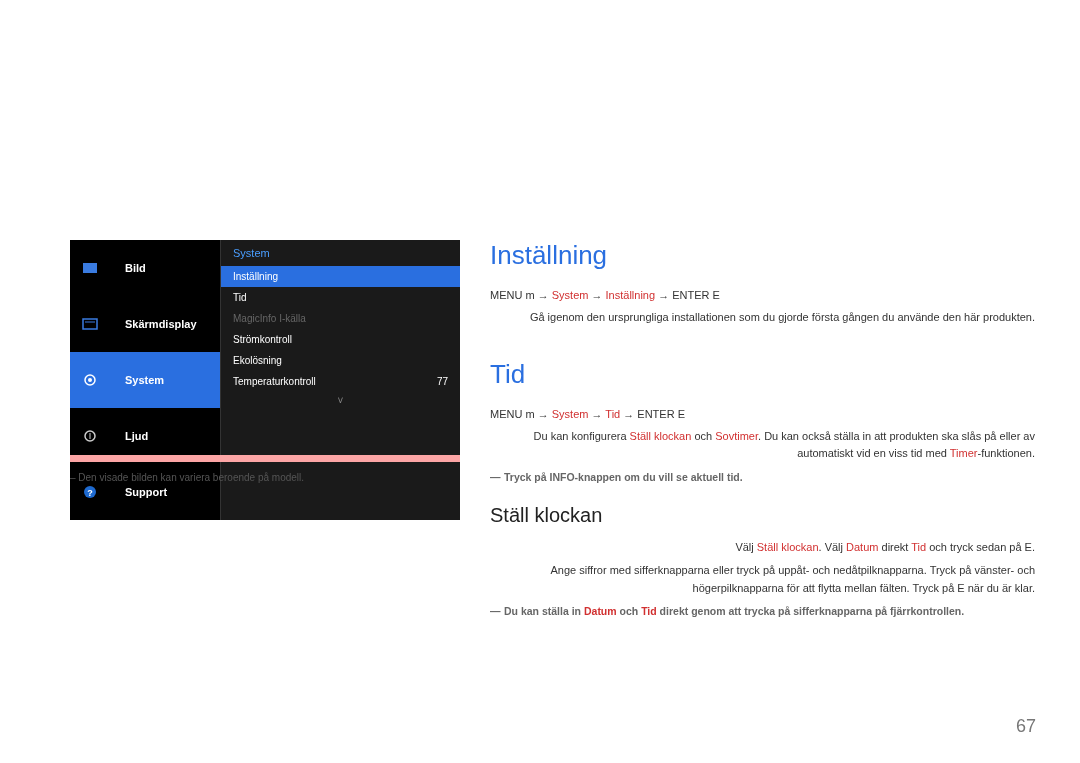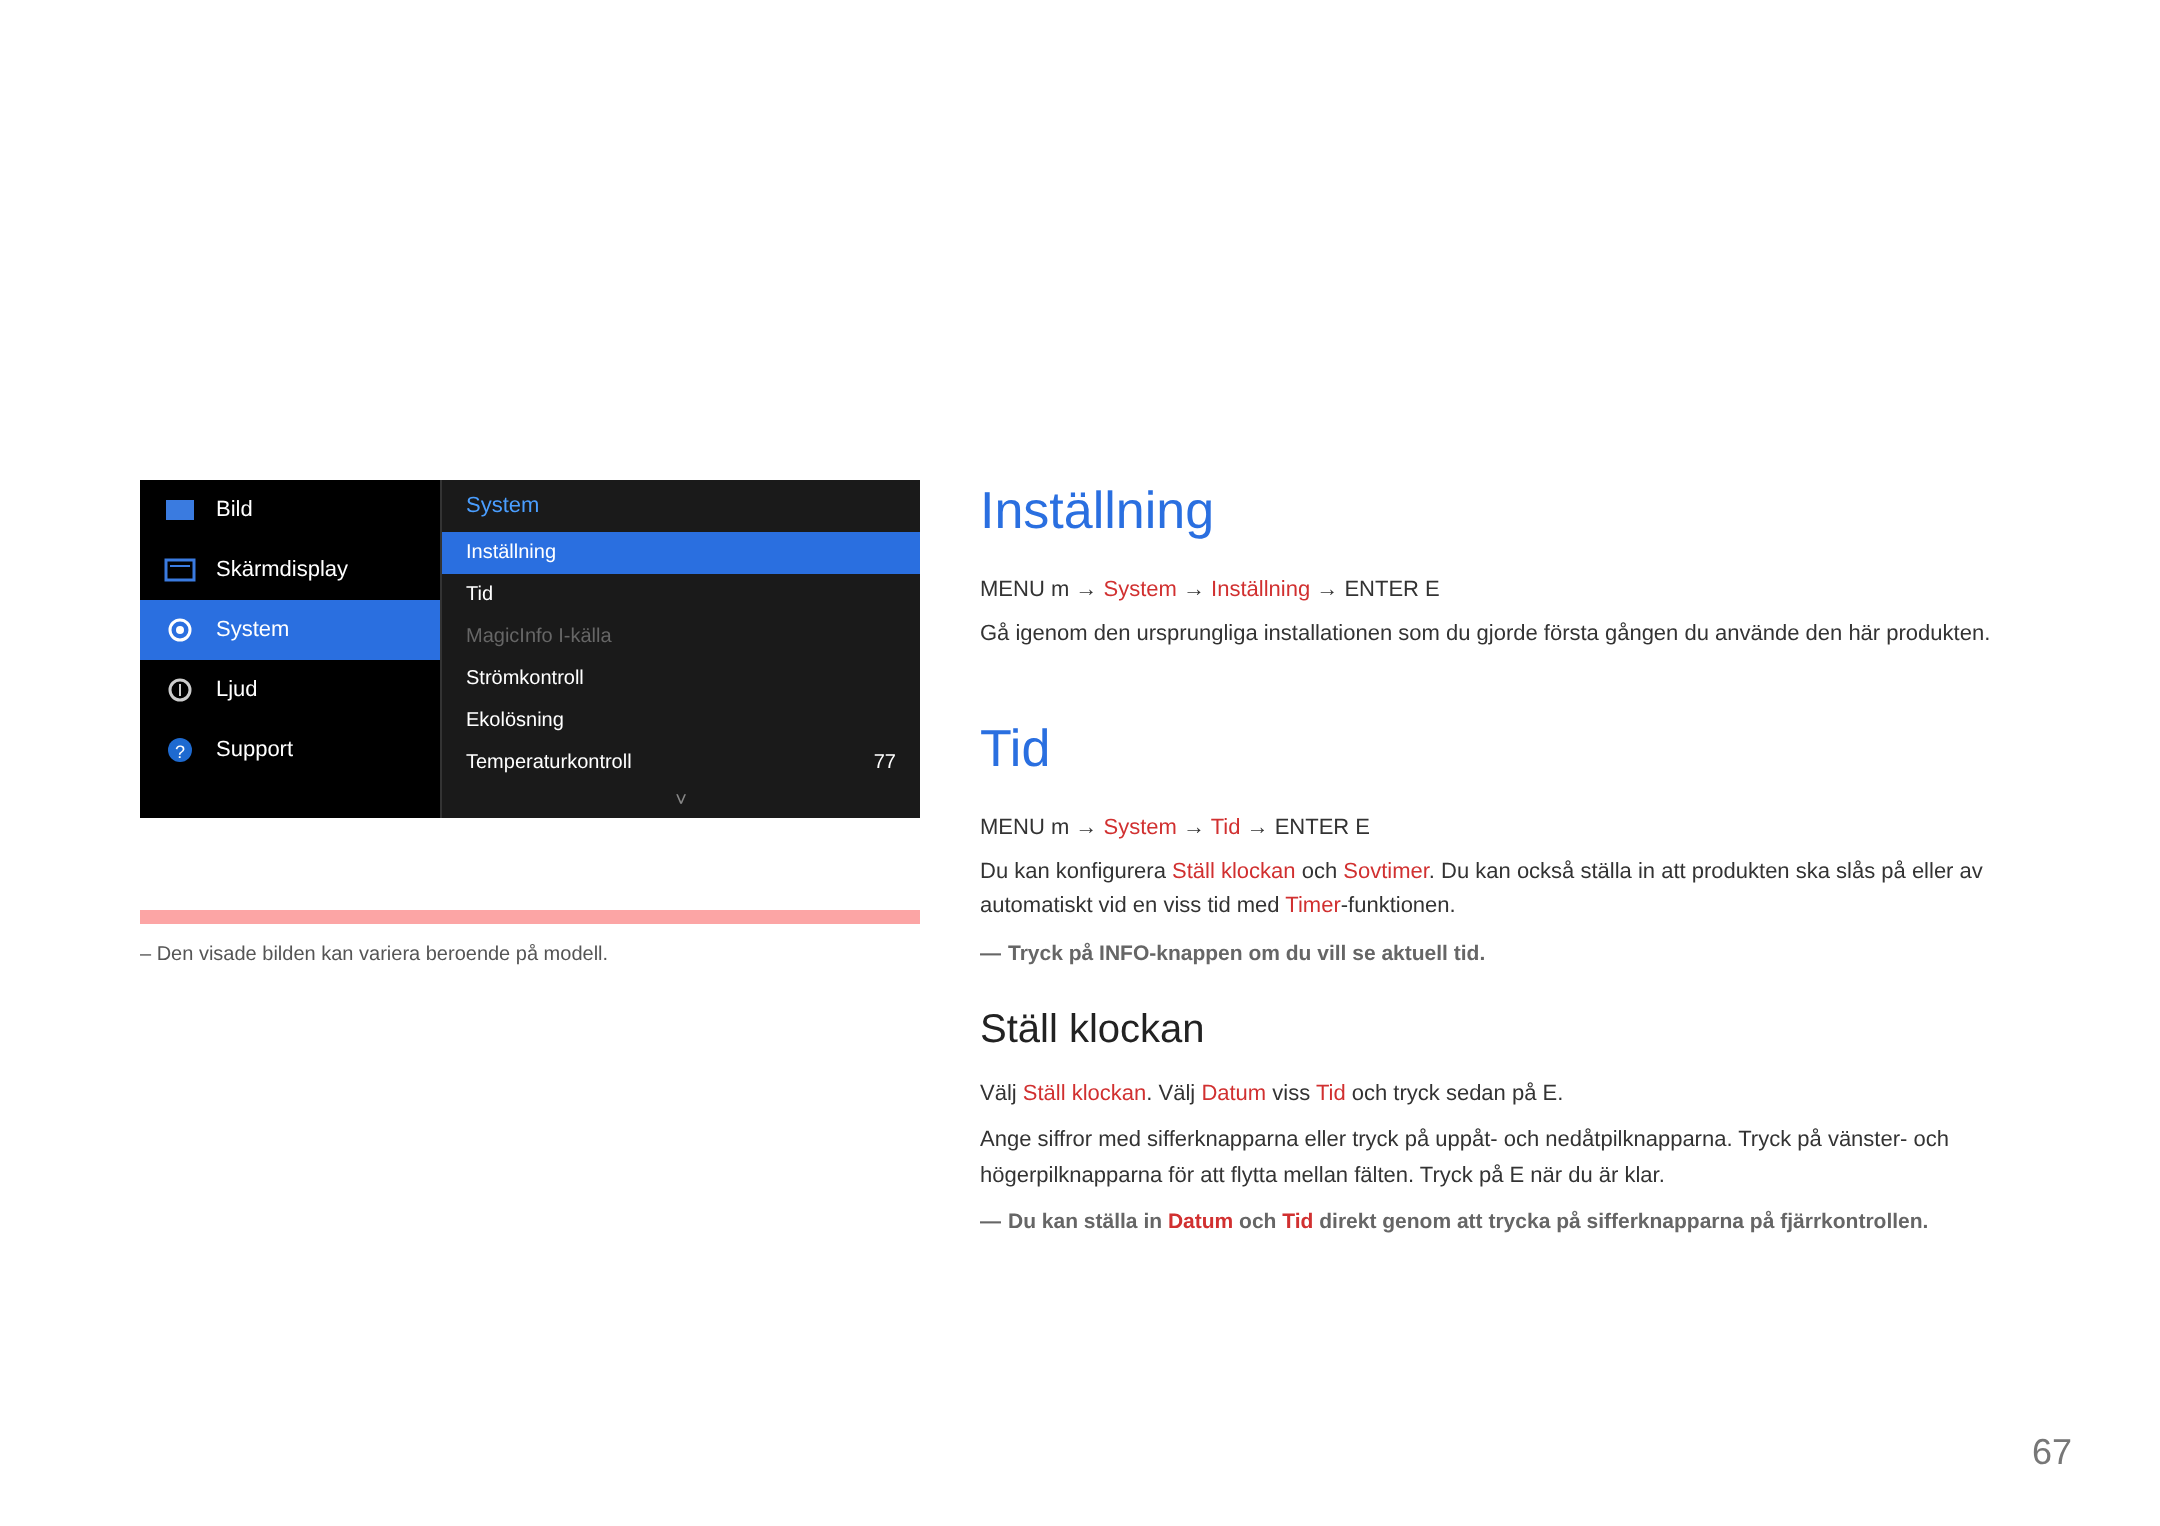"Bild" .menu-row { font-weight: none -> bold; gap: 10px -> 27px; padding: 7px 12px -> 20px 12px }
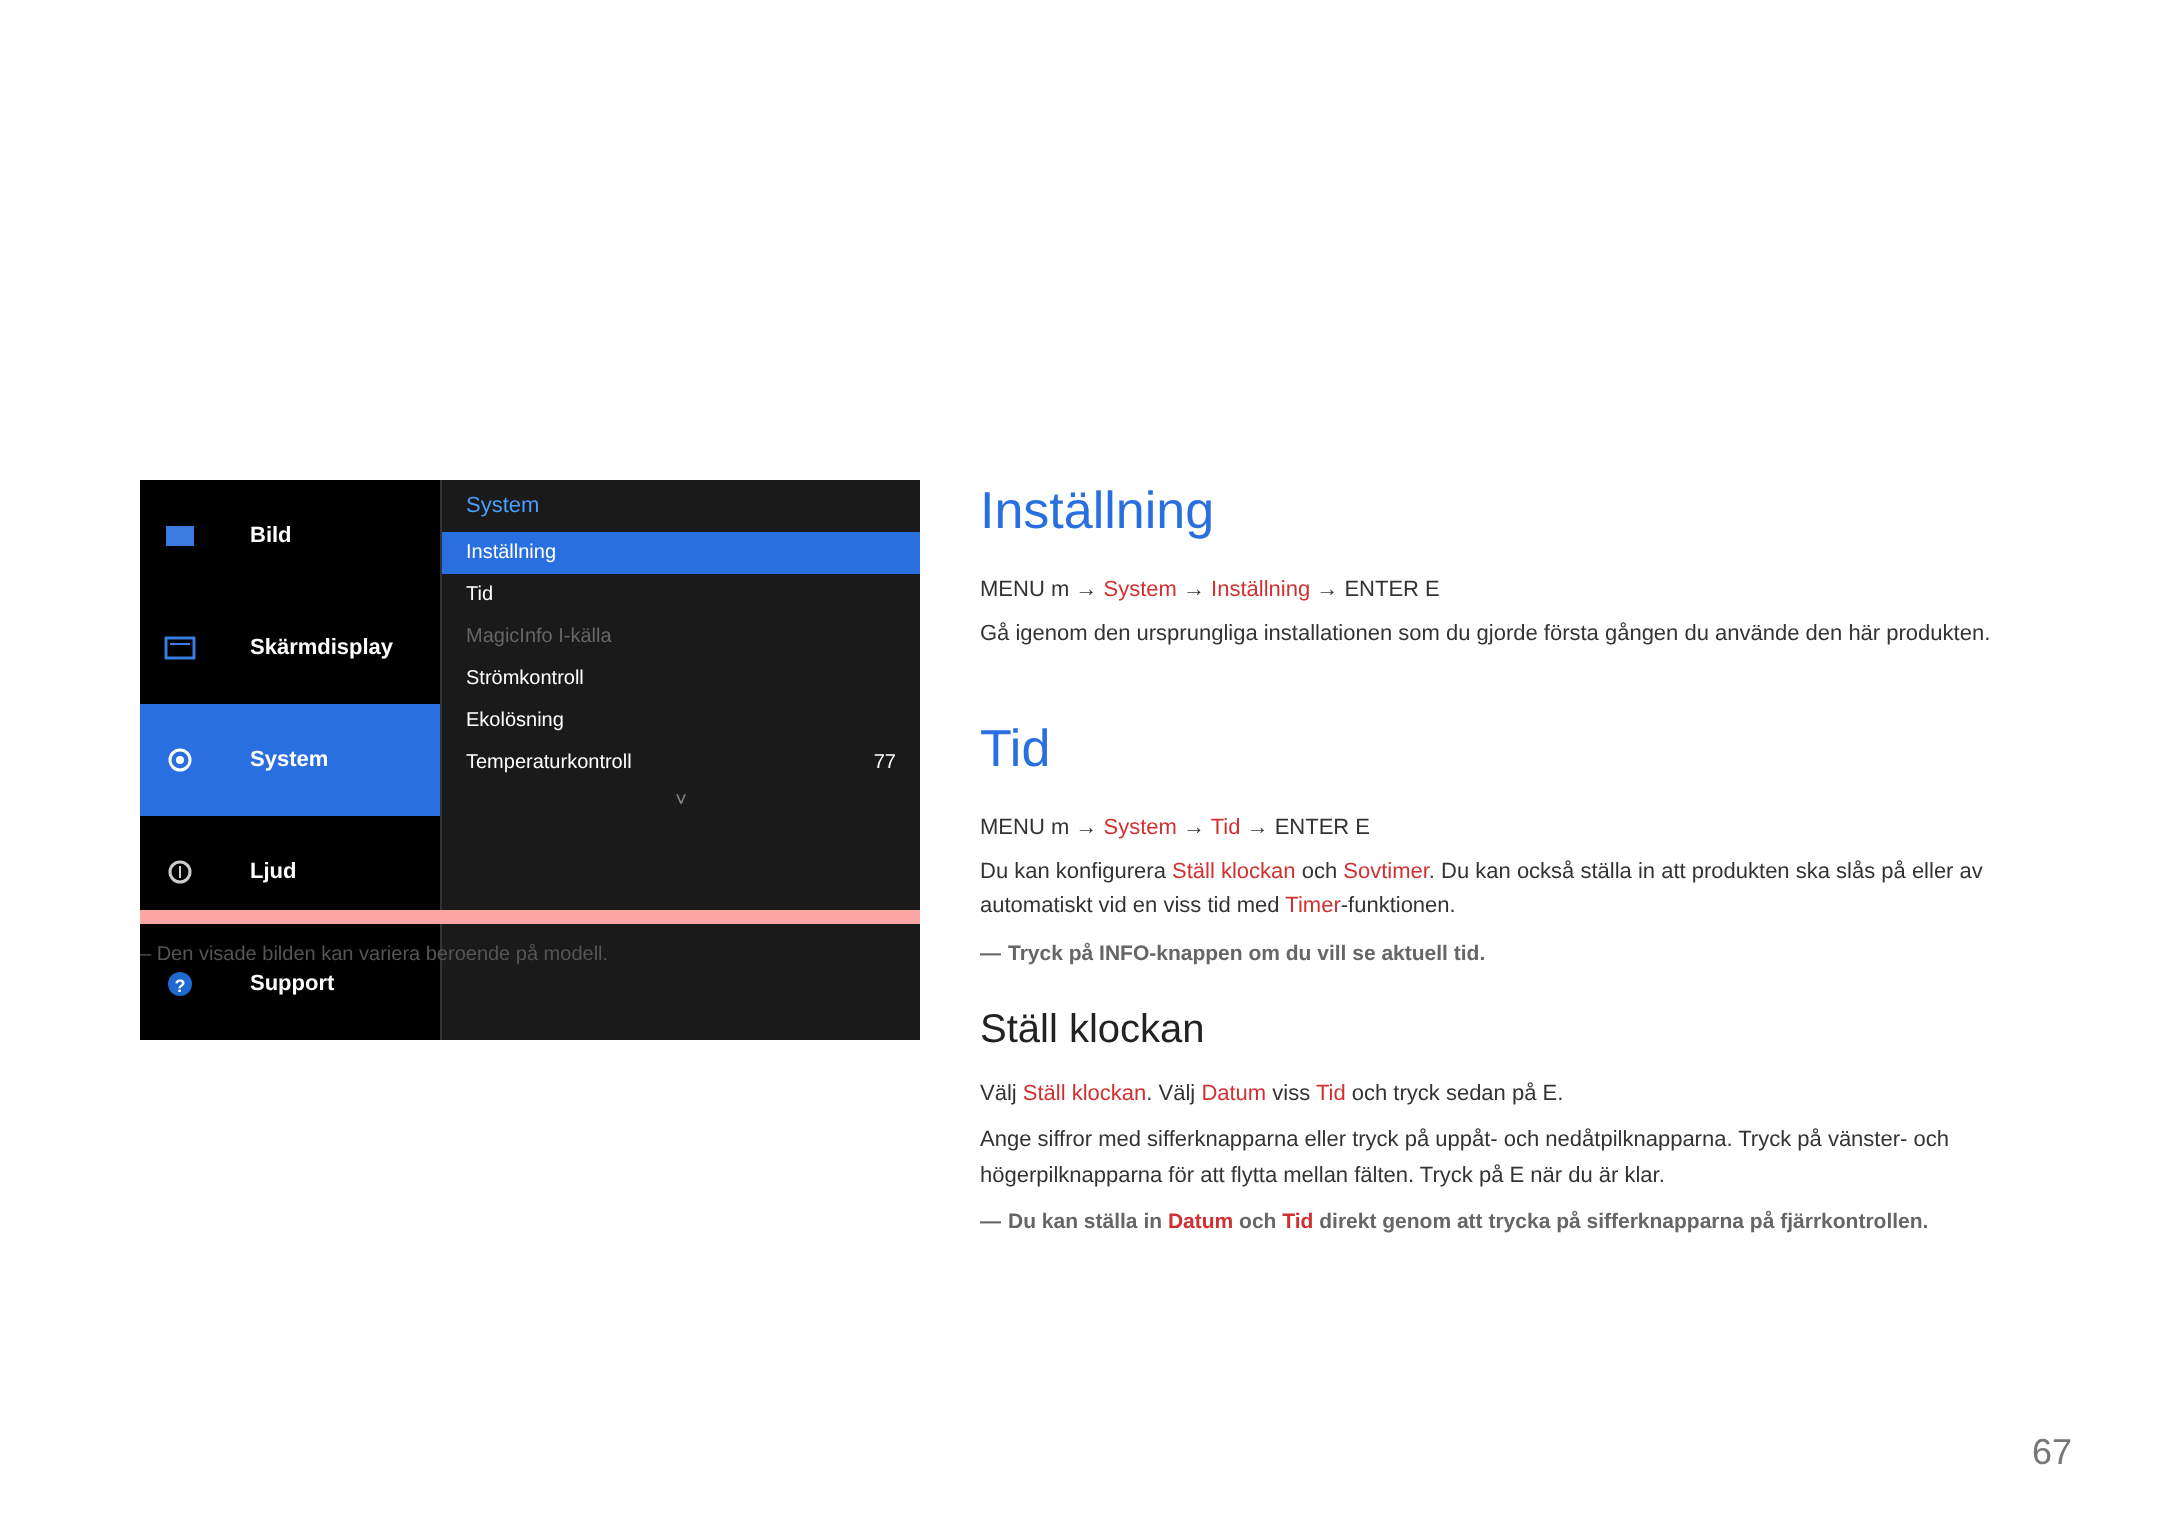"Gå igenom den ursprungliga" .para { text-align: none -> right }
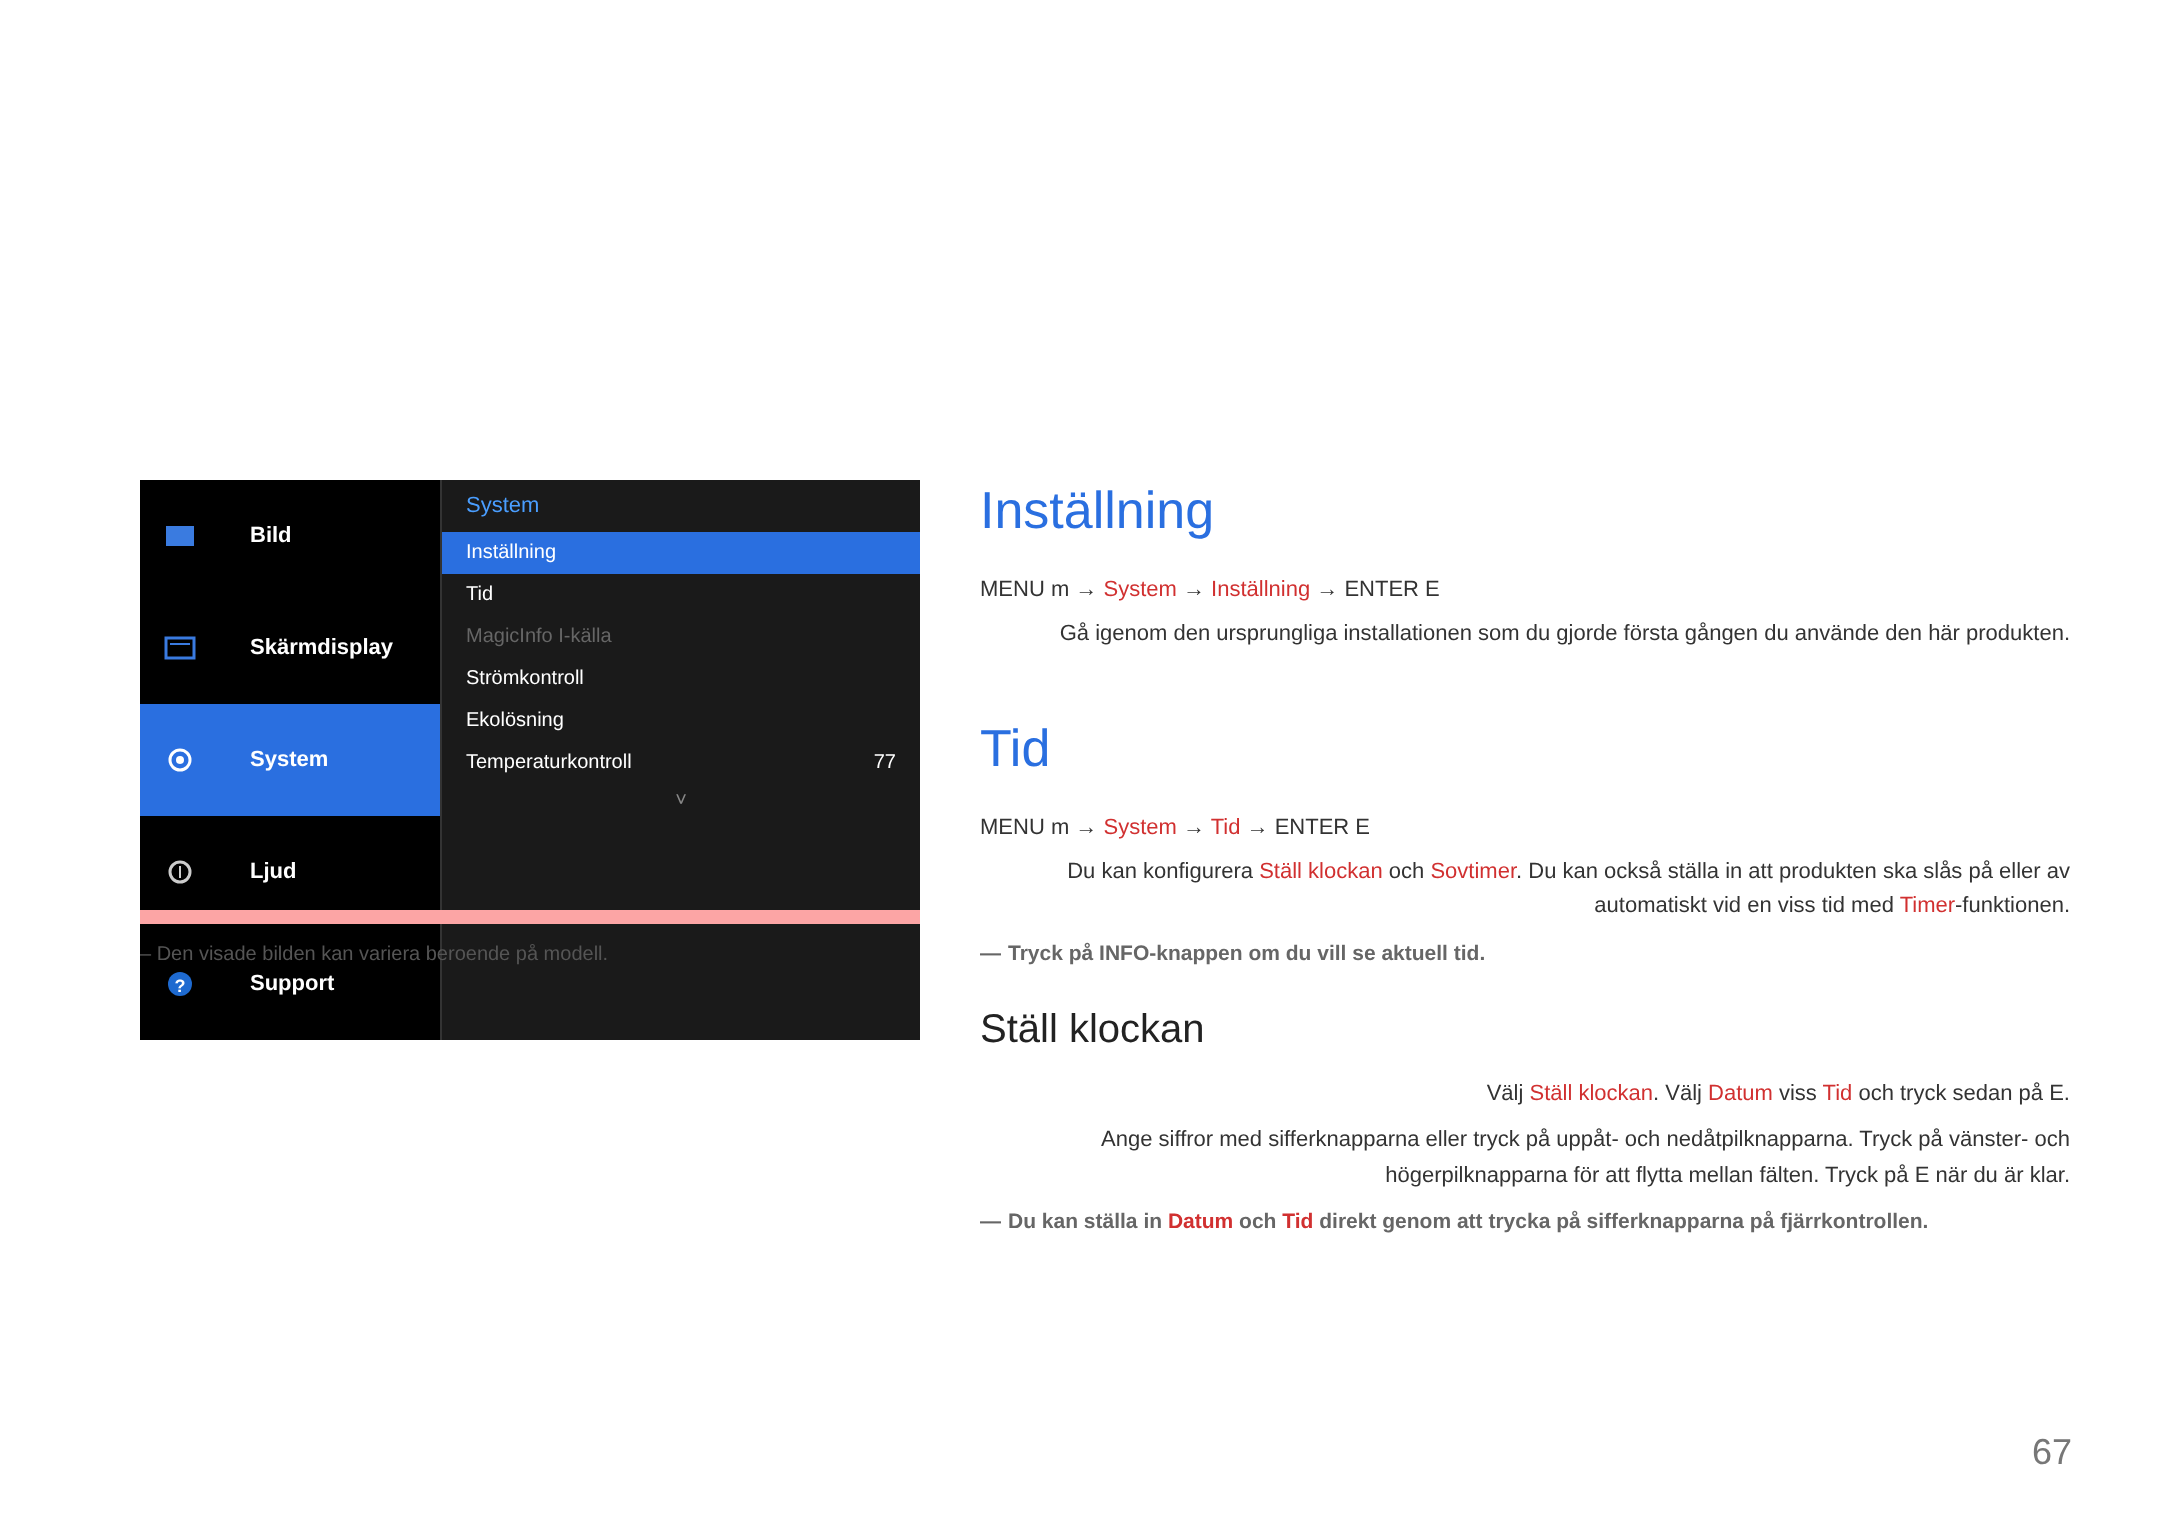"viss" span { text: viss -> direkt }
